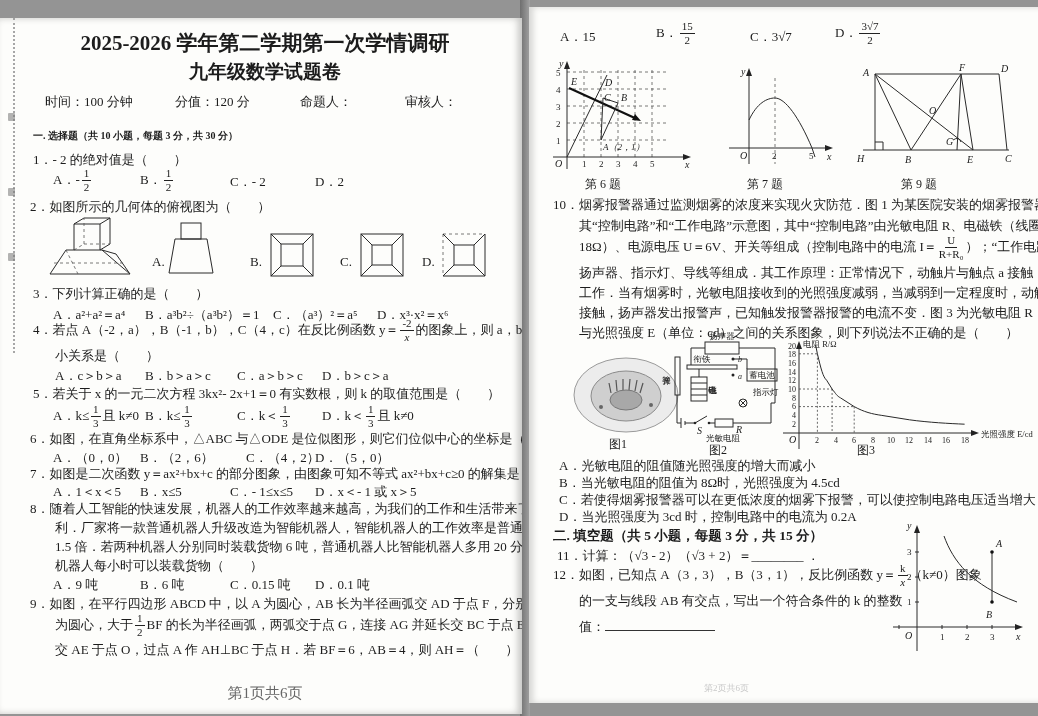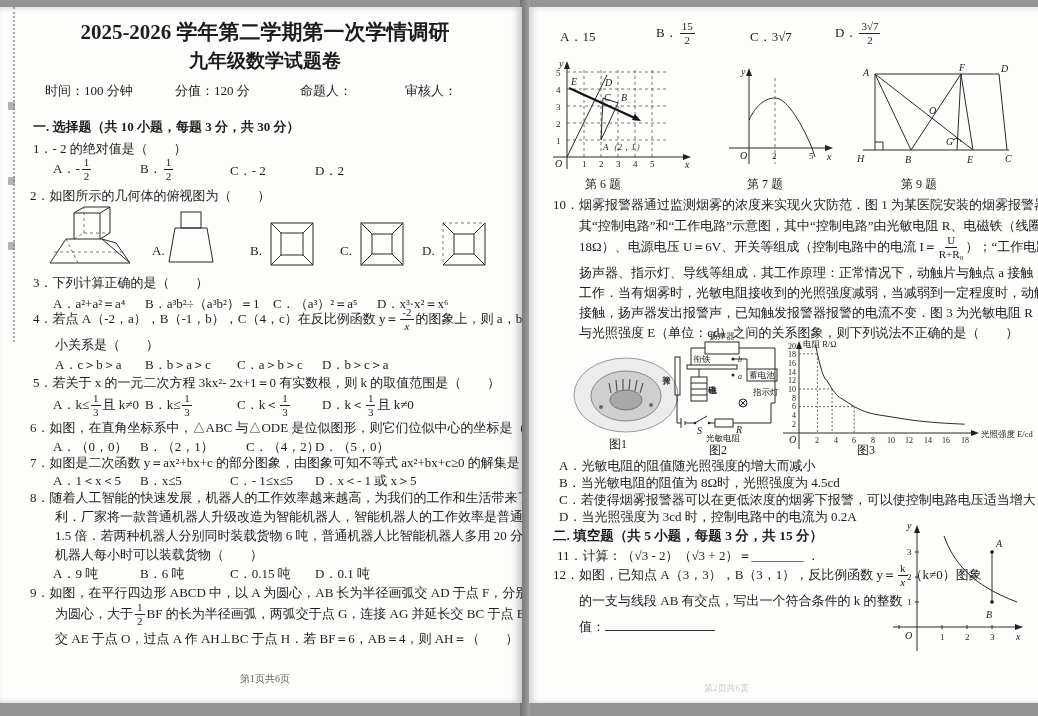"2025-2026 学年第二学期第一次学情调研" .pageL { margin-top: none -> 11px }
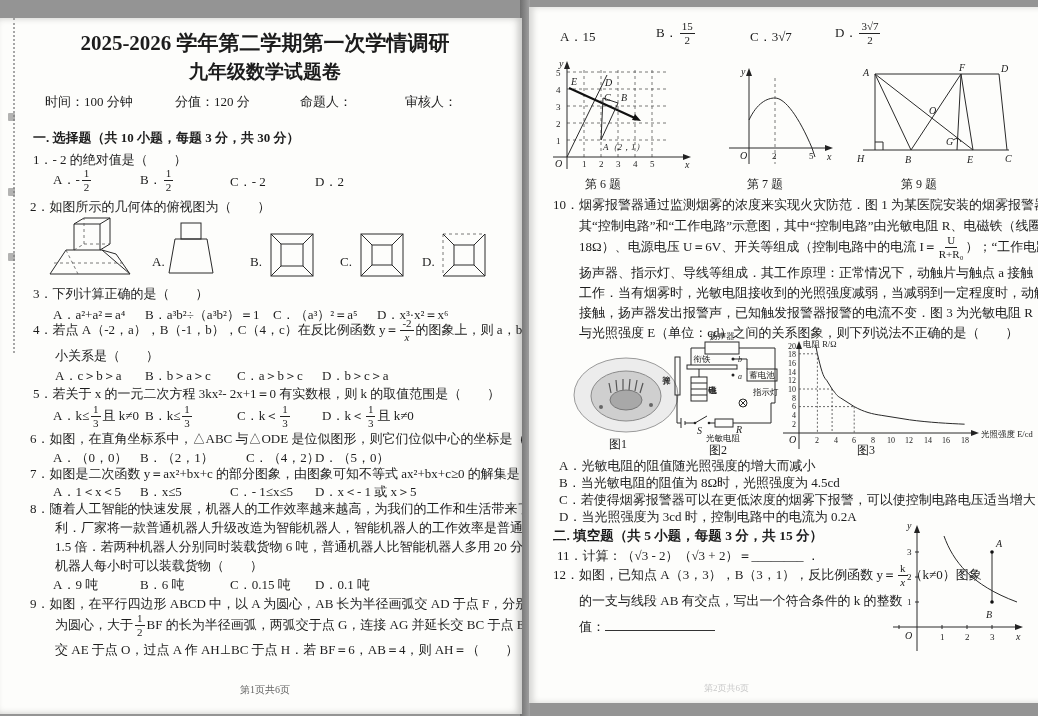"一. 选择题（共 10 小题，每题 3" div.t { font-size: 13px -> 10px }
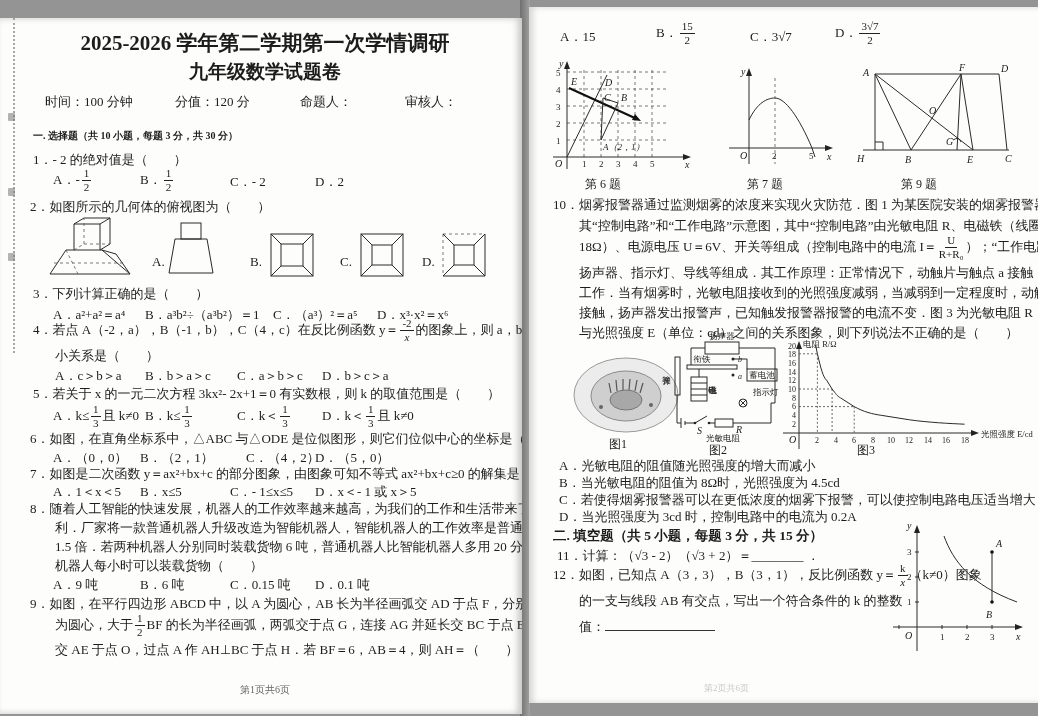"B．（2，1）" div.t { text: 1 -> 6 }
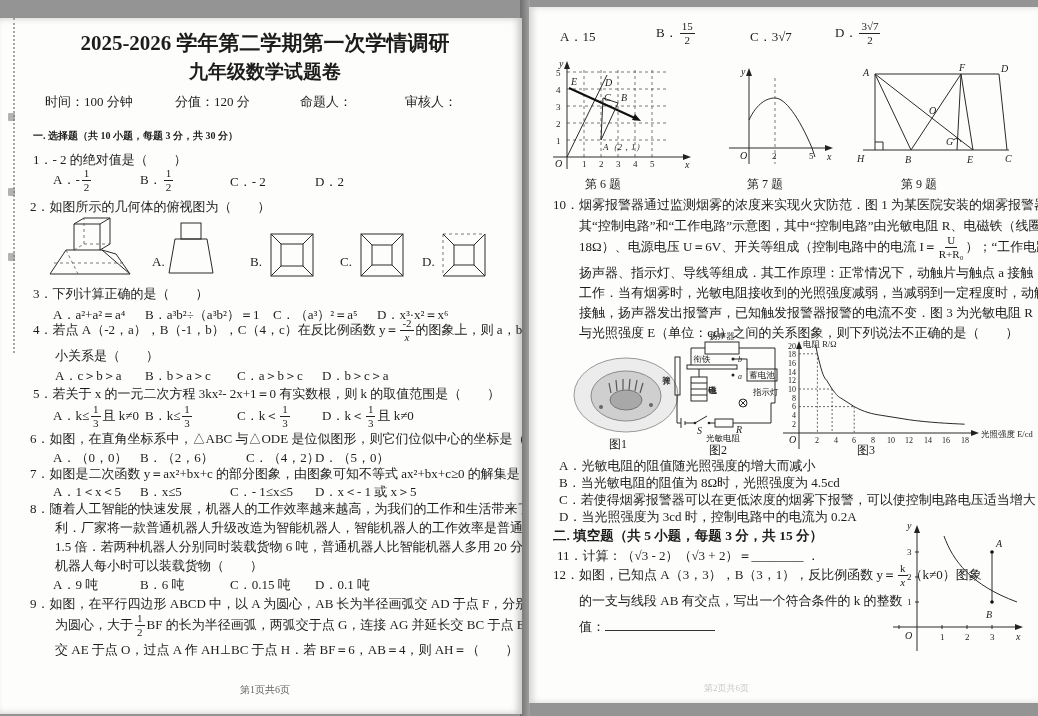"第1页共6页" .ft { font-size: 10px -> 15px }
